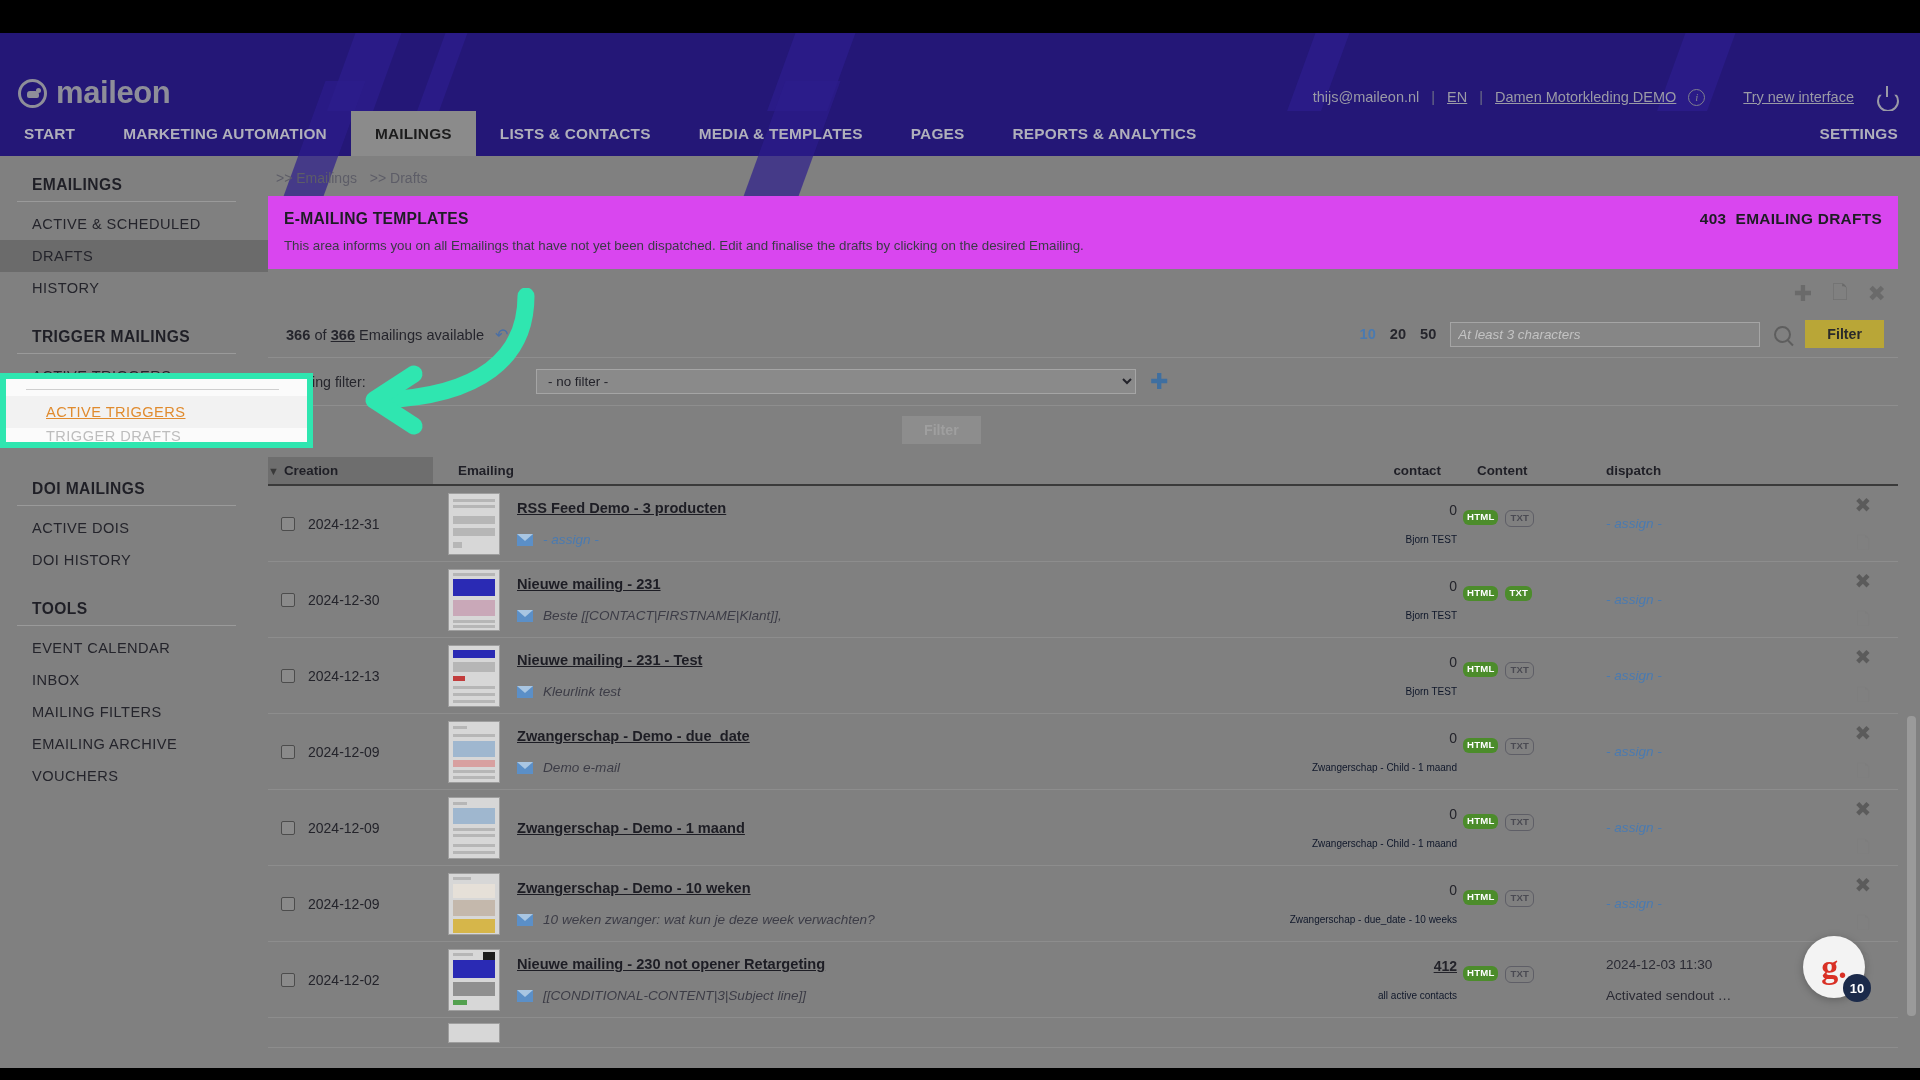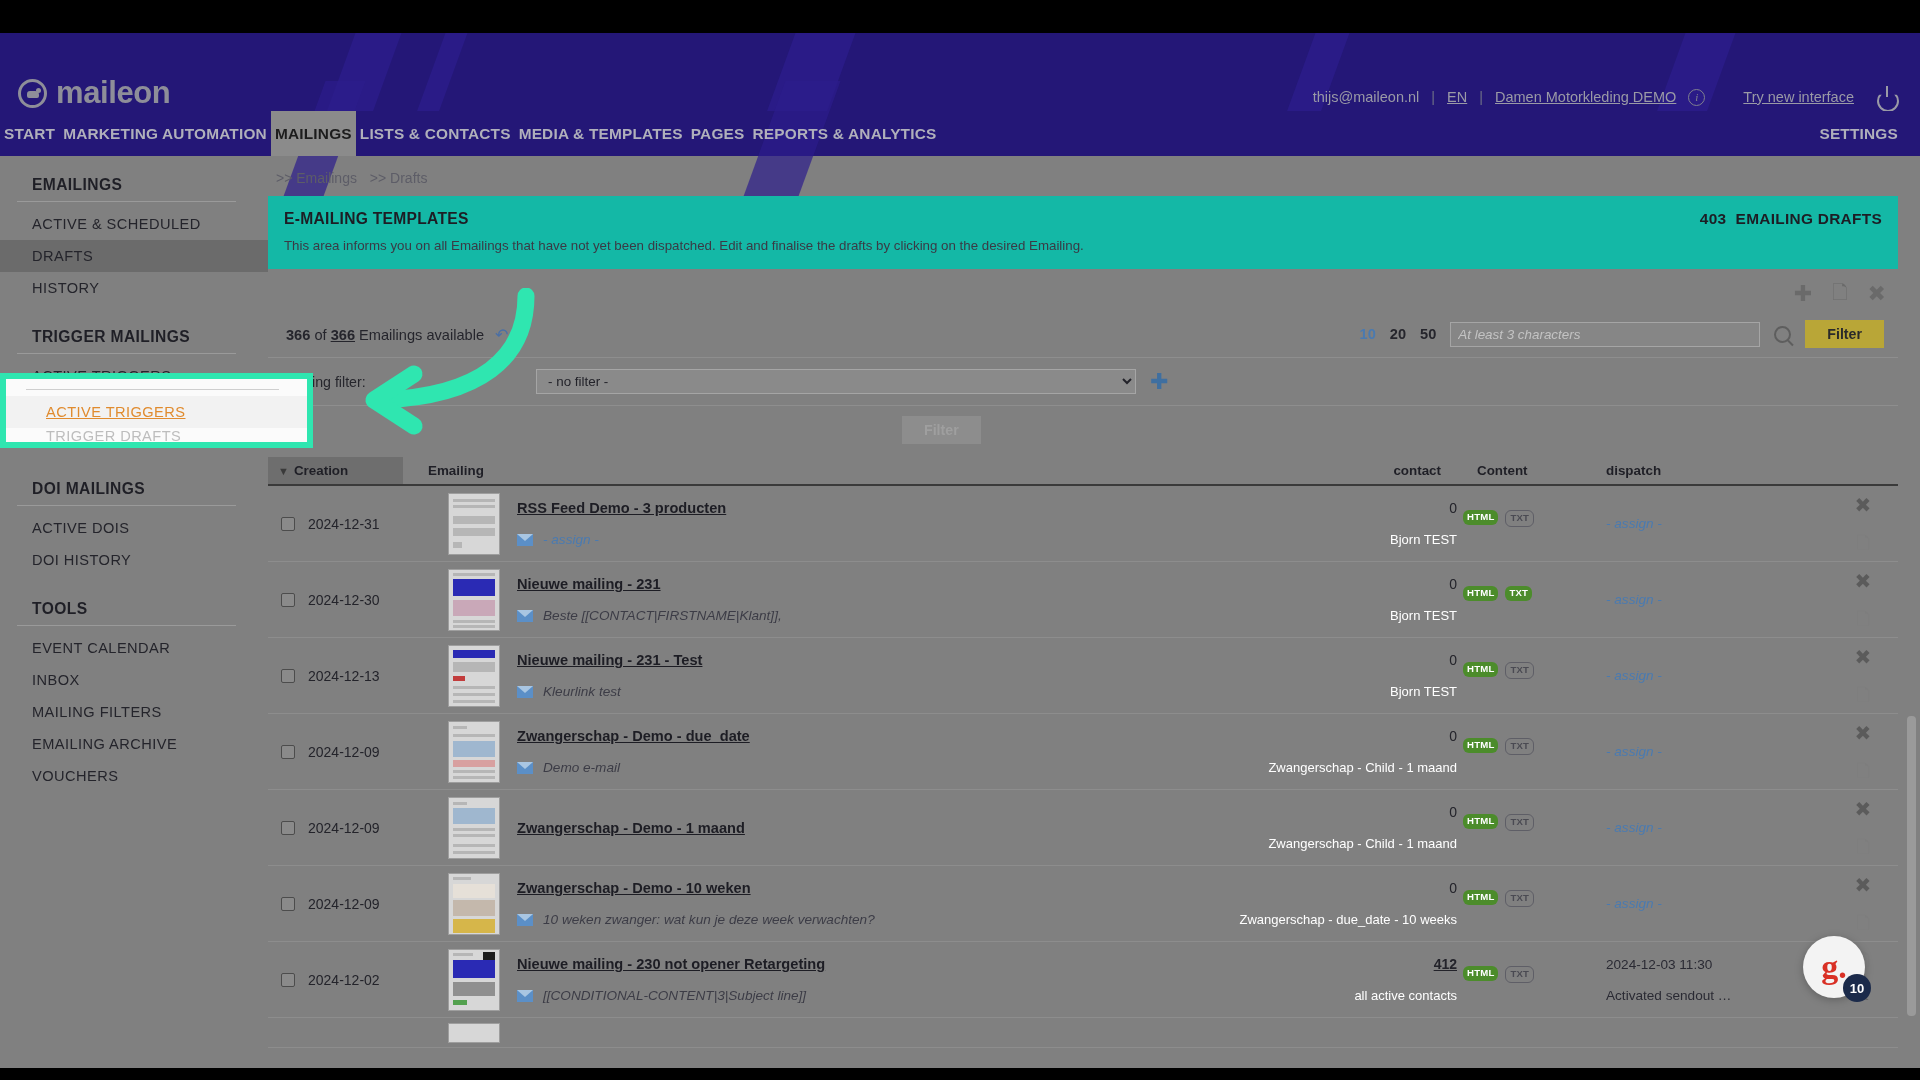"START" .nav-item { padding: 0 4px -> 0 24px }
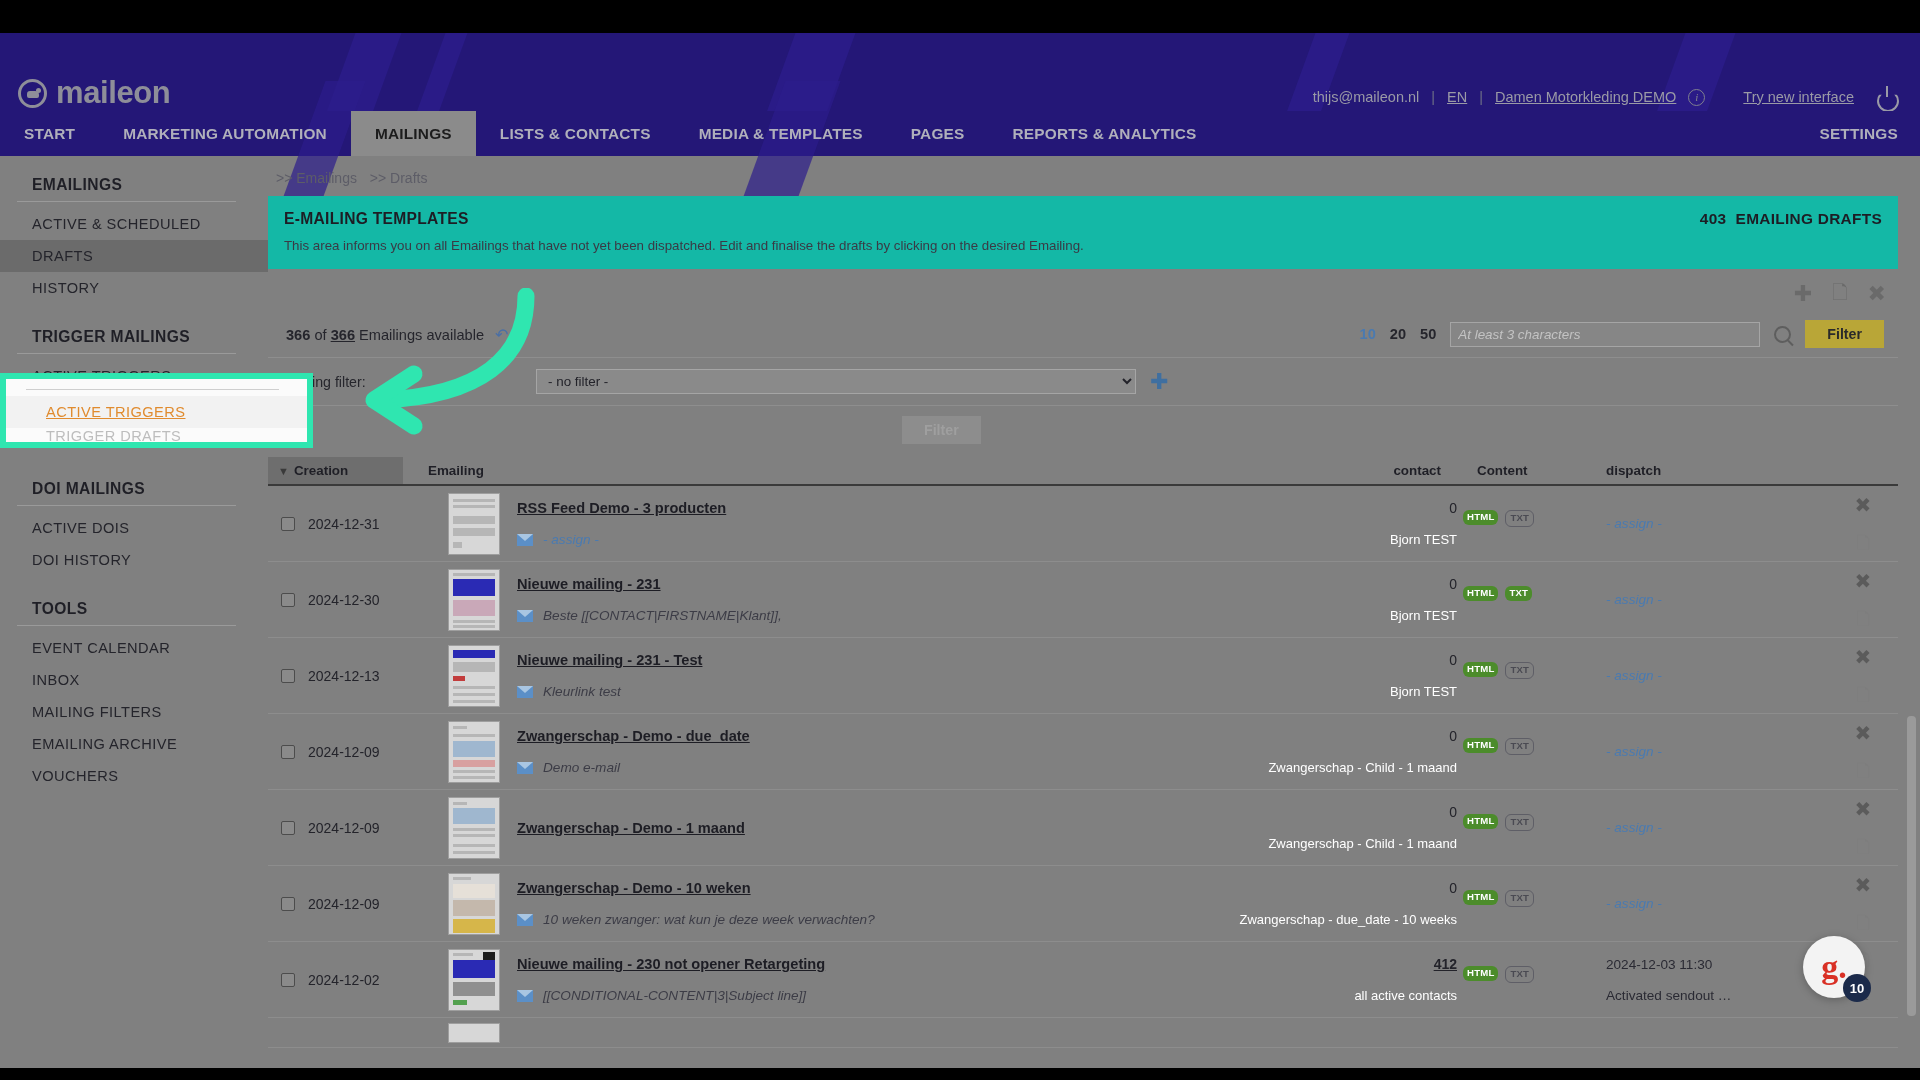"E-MAILING TEMPLATES" .panel-head { background: #14b8a6 -> #d946ef }
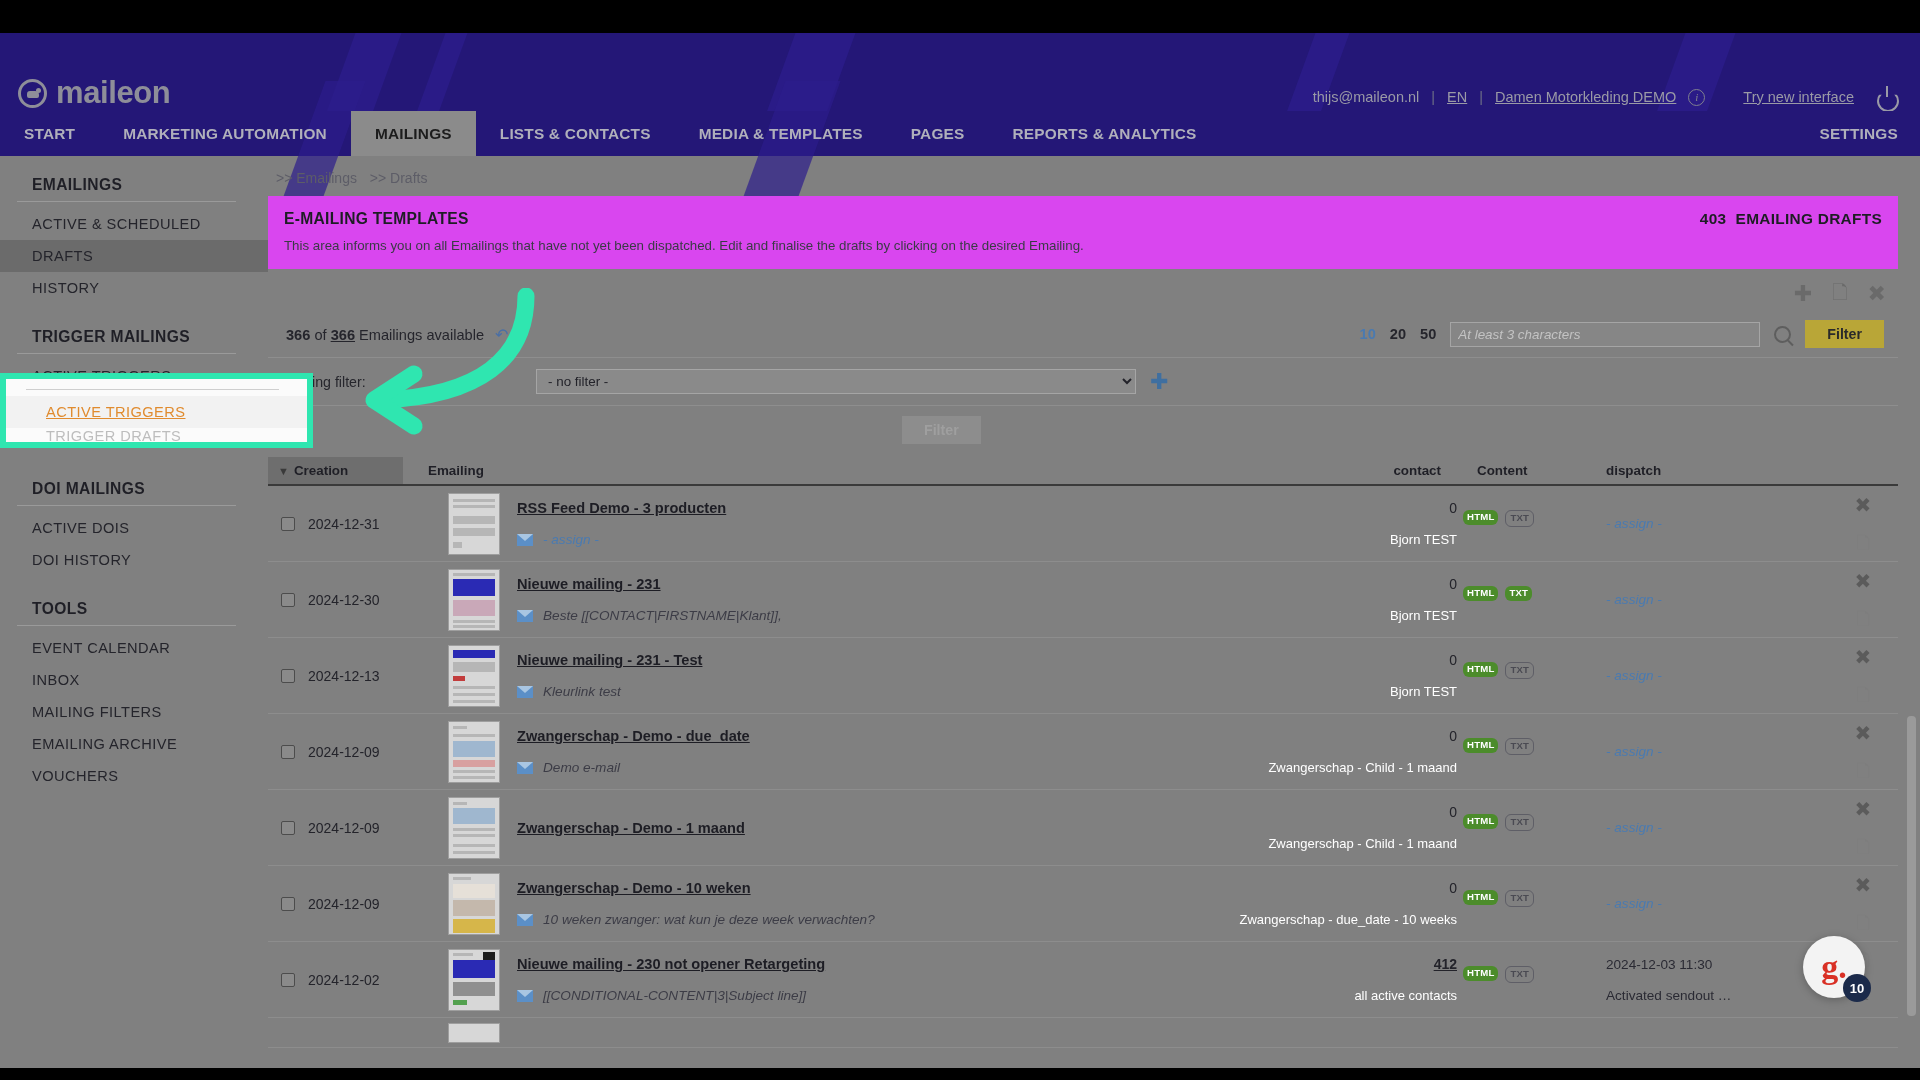"▼ Creation" .th-creation { padding-left: 10px -> none; width: 135px -> 165px }
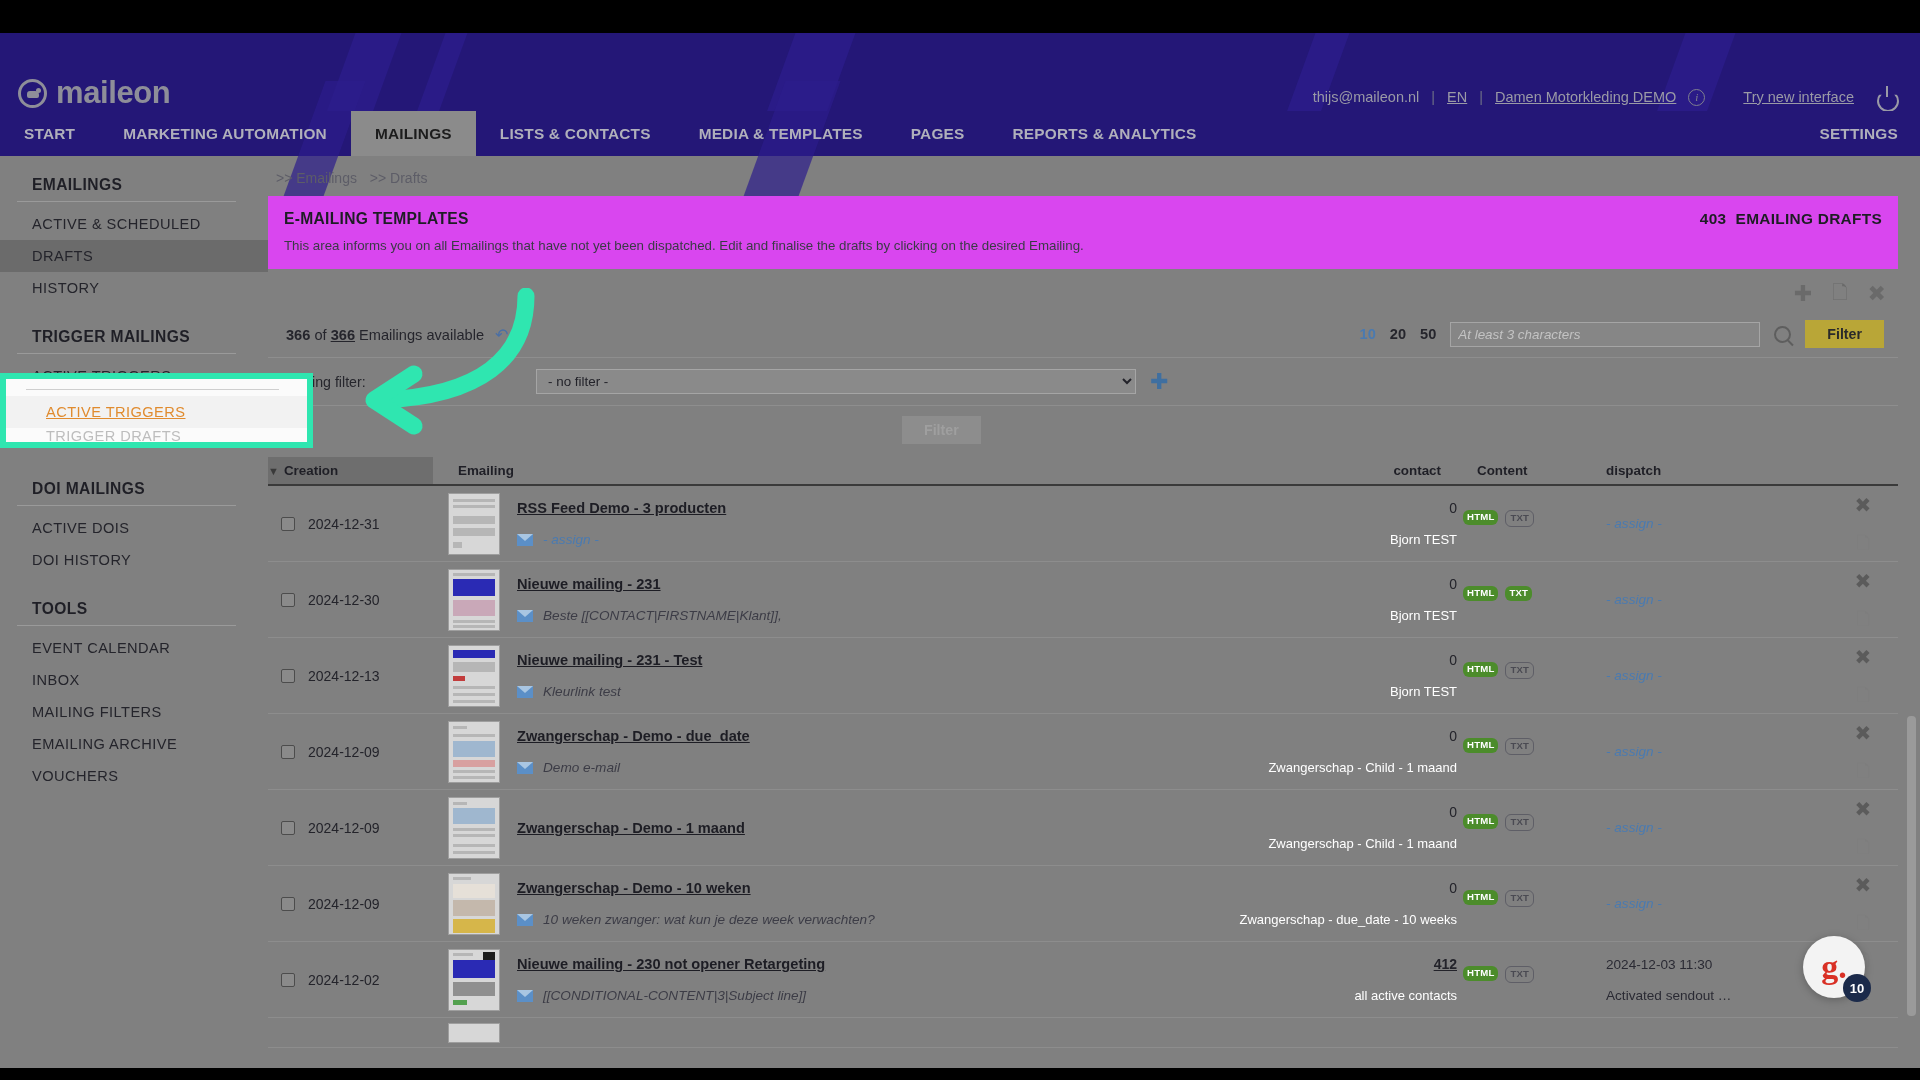"Bjorn TEST" .c-name { color: #ffffff -> #0f172a; font-size: 13px -> 10px }
